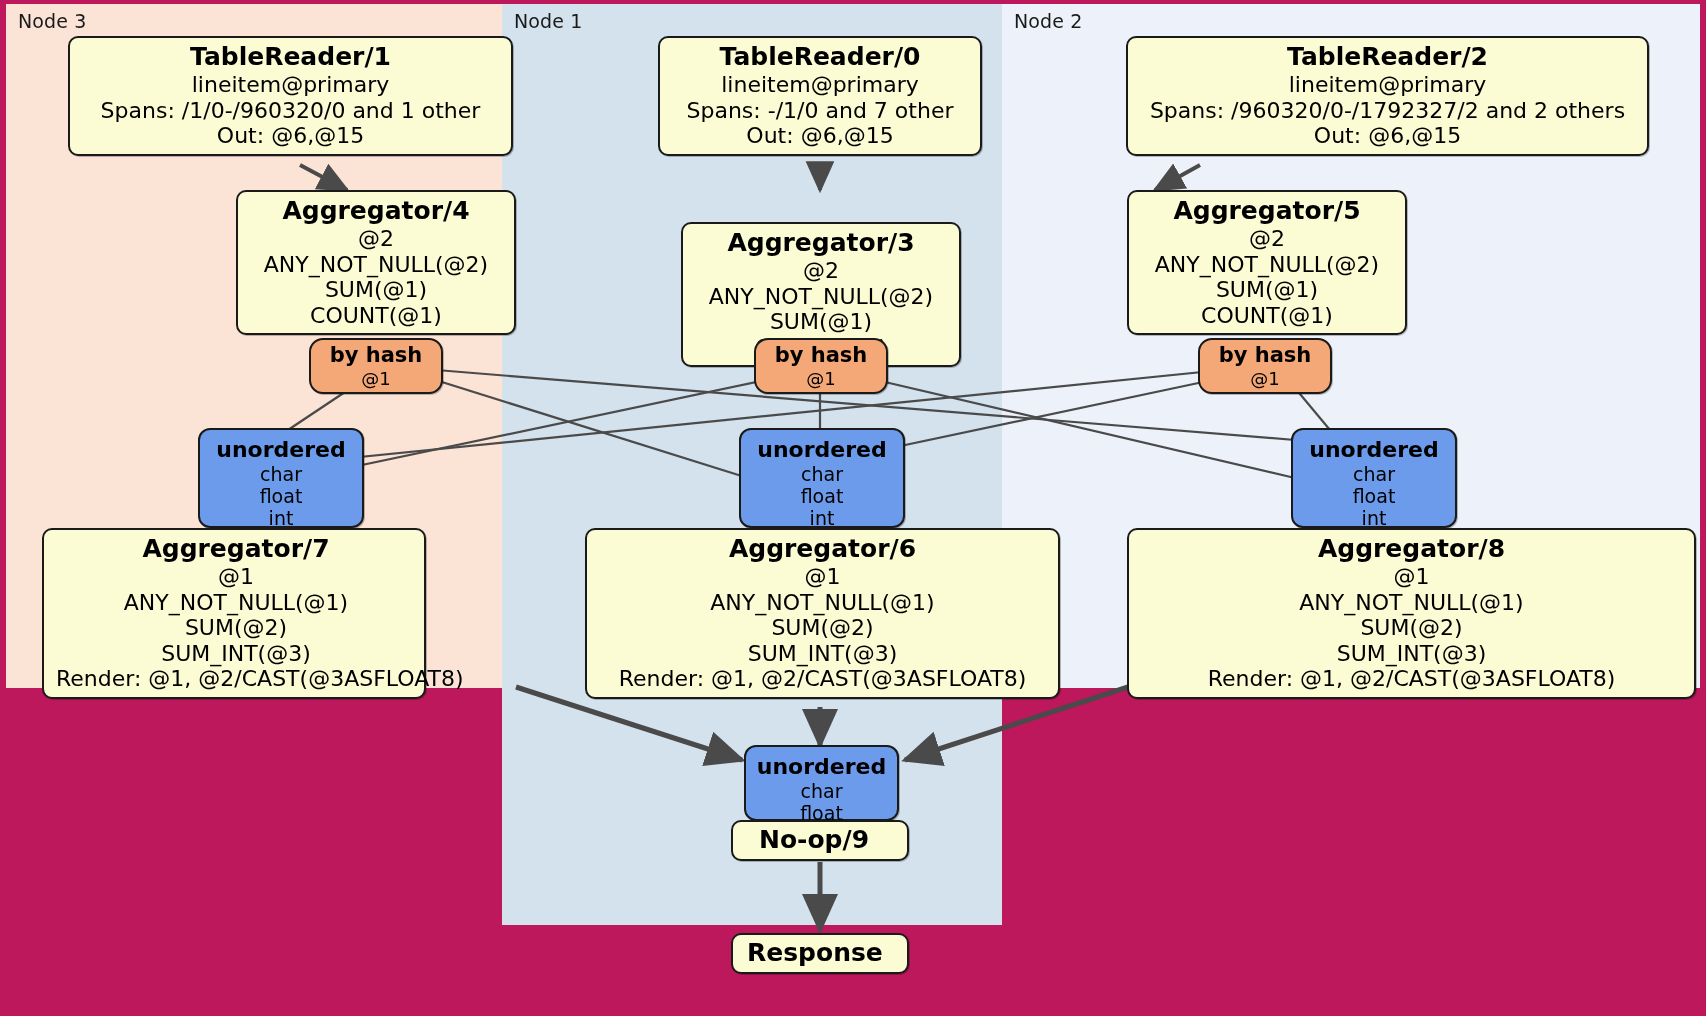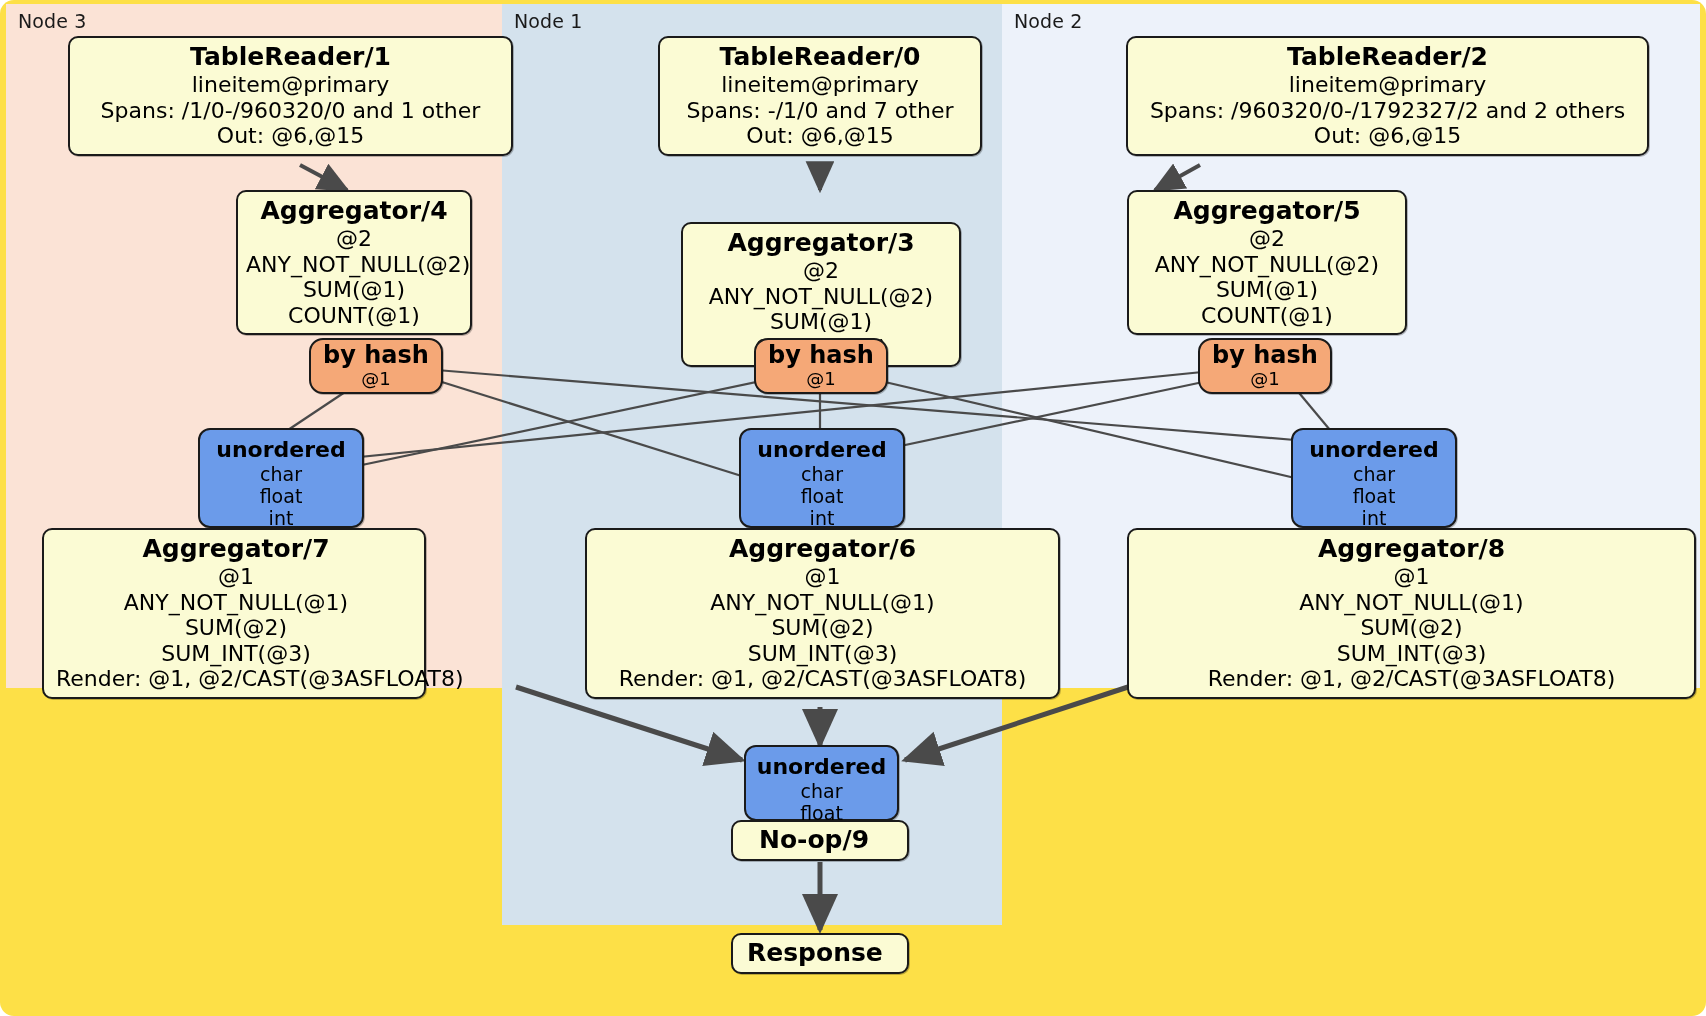"Node 3" #canvas { background: #fde047 -> #be185d; border-radius: 14px -> none }
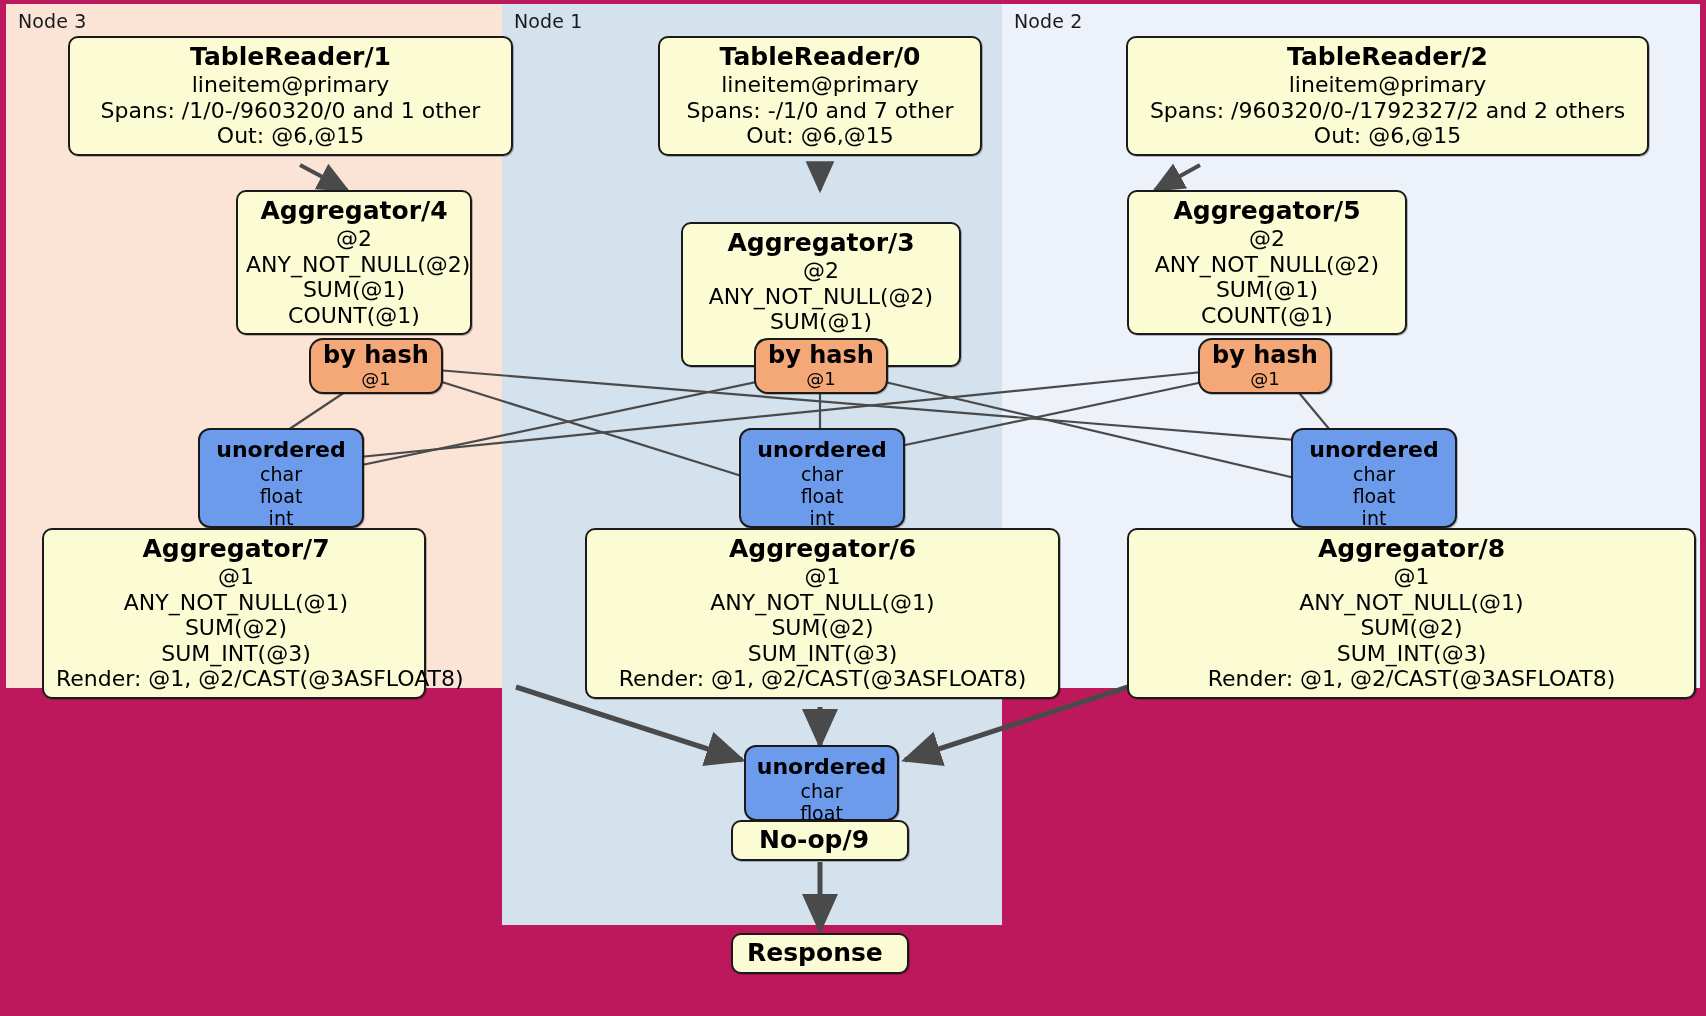"Aggregator/4" div.proc { width: 236px -> 280px }
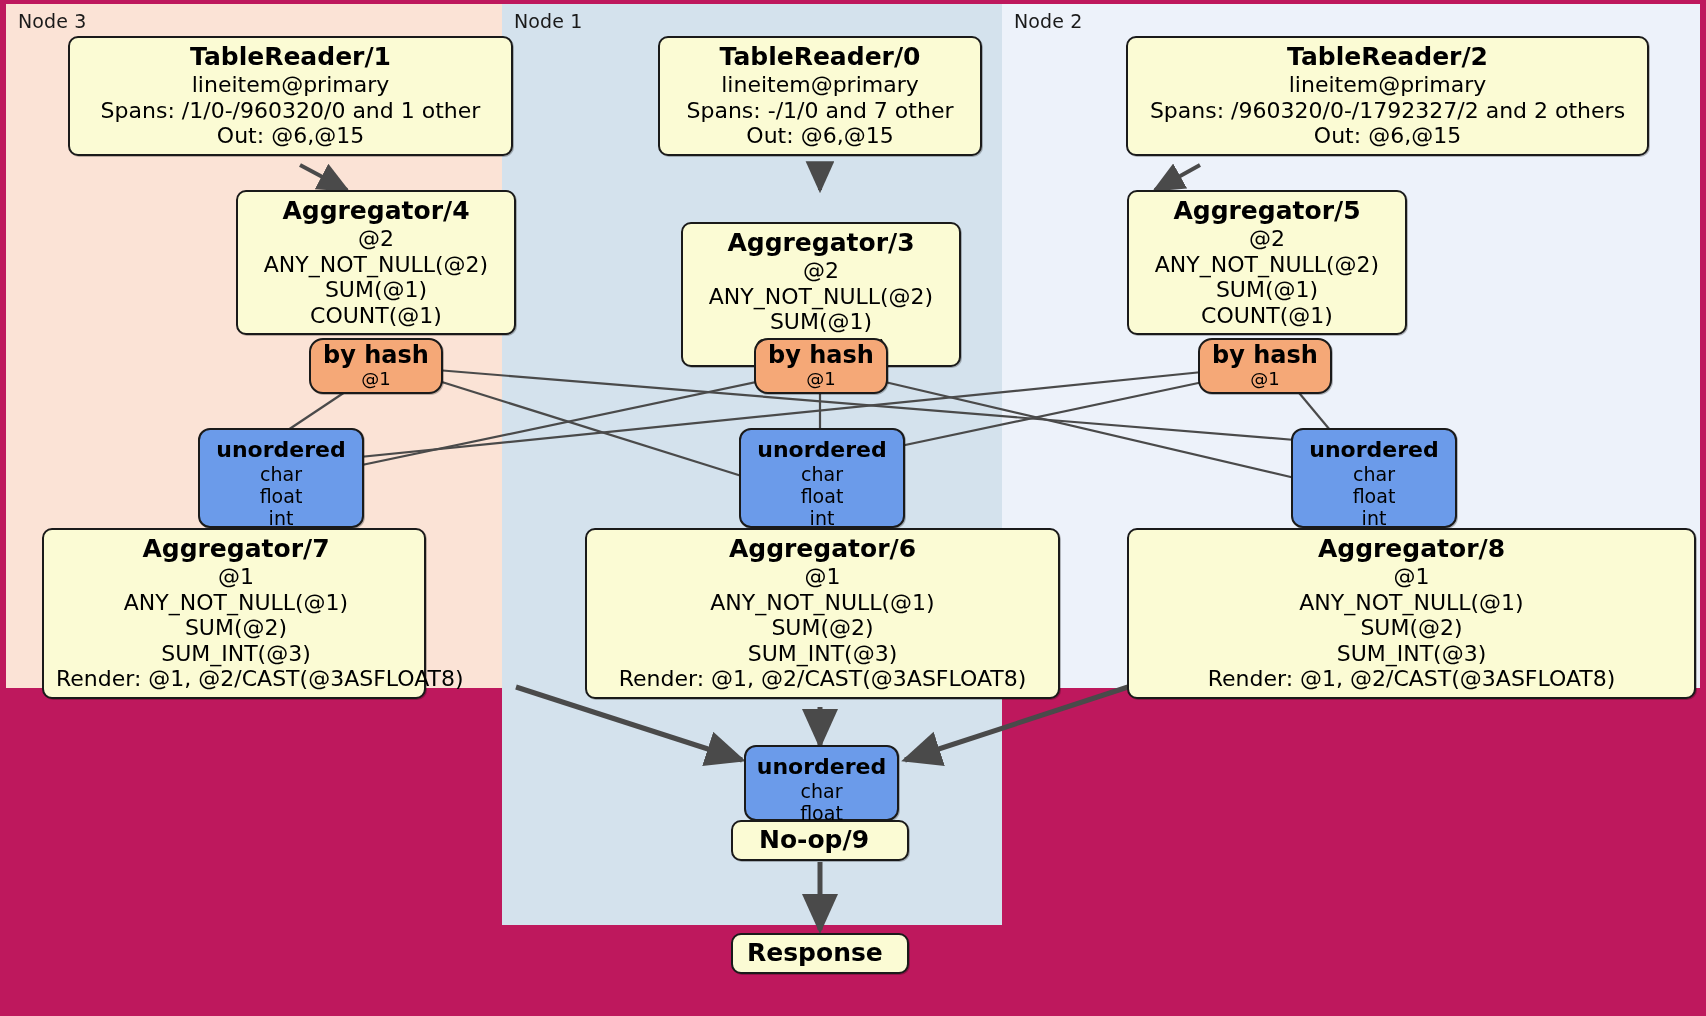"by hash" .hashbox .ttl { font-size: 24px -> 21px }
